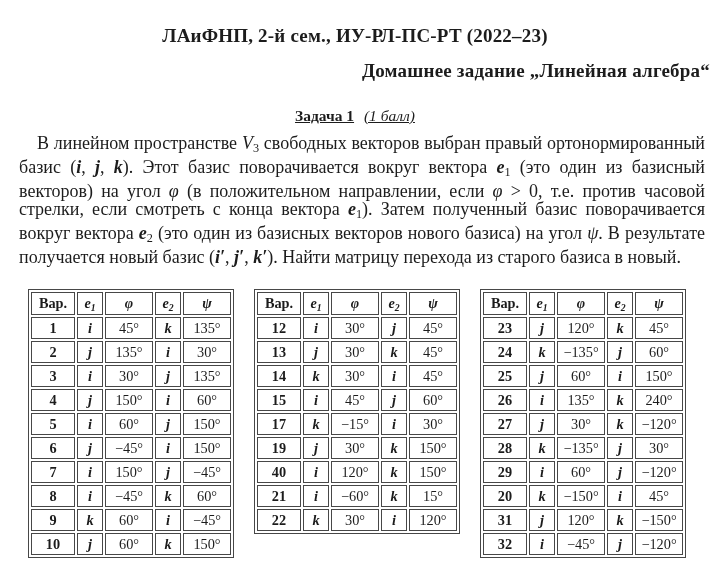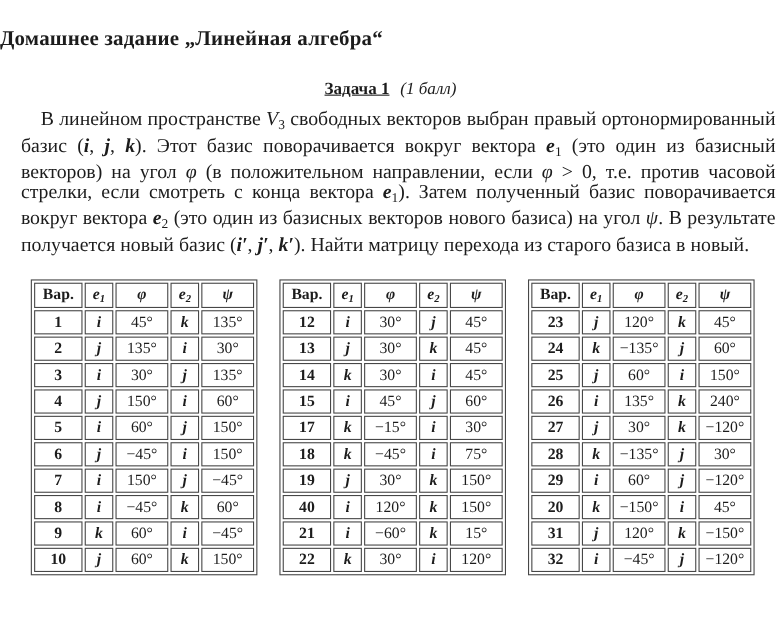"ЛАиФНП, 2-й сем., ИУ-РЛ-ПС-РТ (2022–23)" div.title { html: none -> <div>ЛАиФНП, 2-й сем., ИУ-РЛ-ПС-РТ (2022–23)</div> }
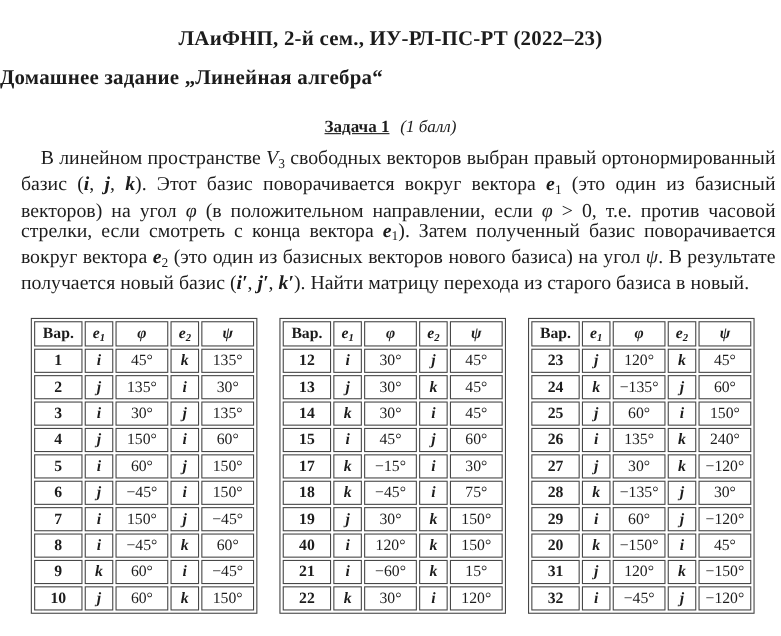"Домашнее задание „Линейная алгебра“" .subtitle { text-align: left -> right }
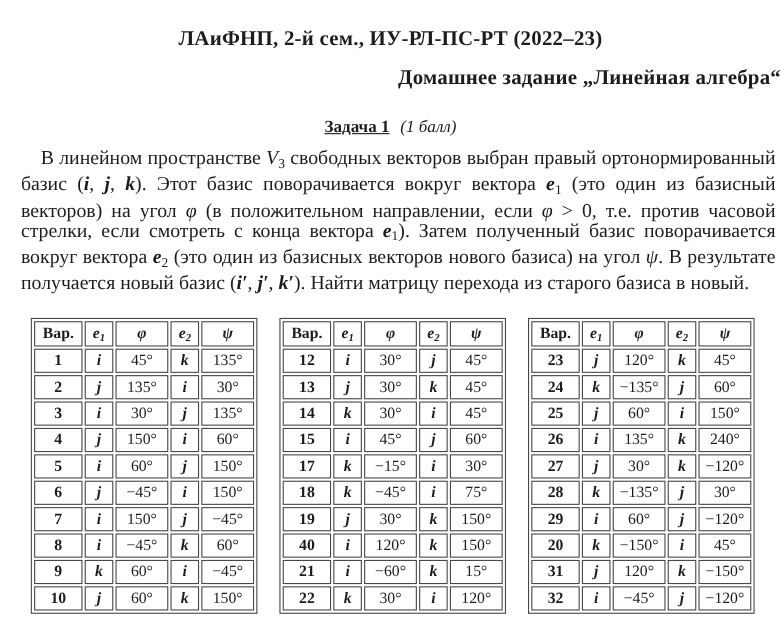"(1 балл)" .task-p { text-decoration: none -> underline }
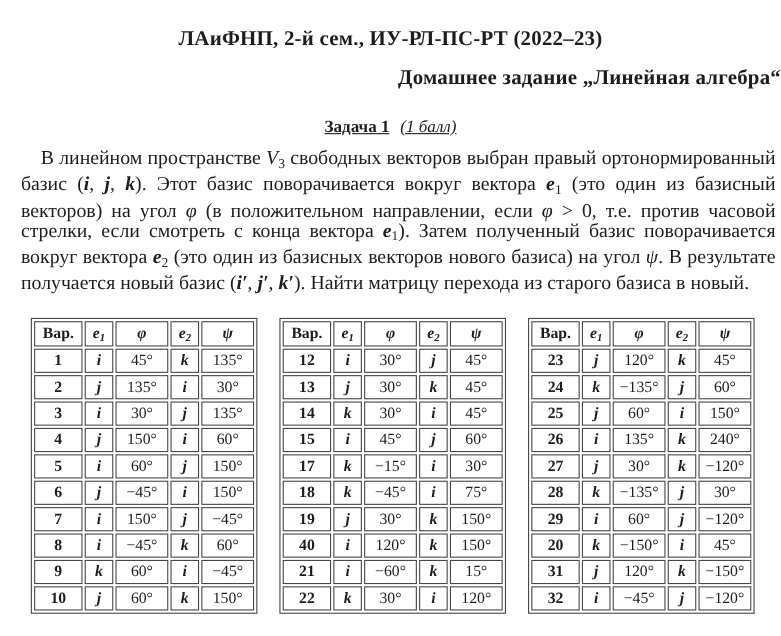"18" tr { html: <tr> <td>18</td> <td>k</td> <td>−45°</td> <td>i</td> <td>75°</td> </tr> -> none }
